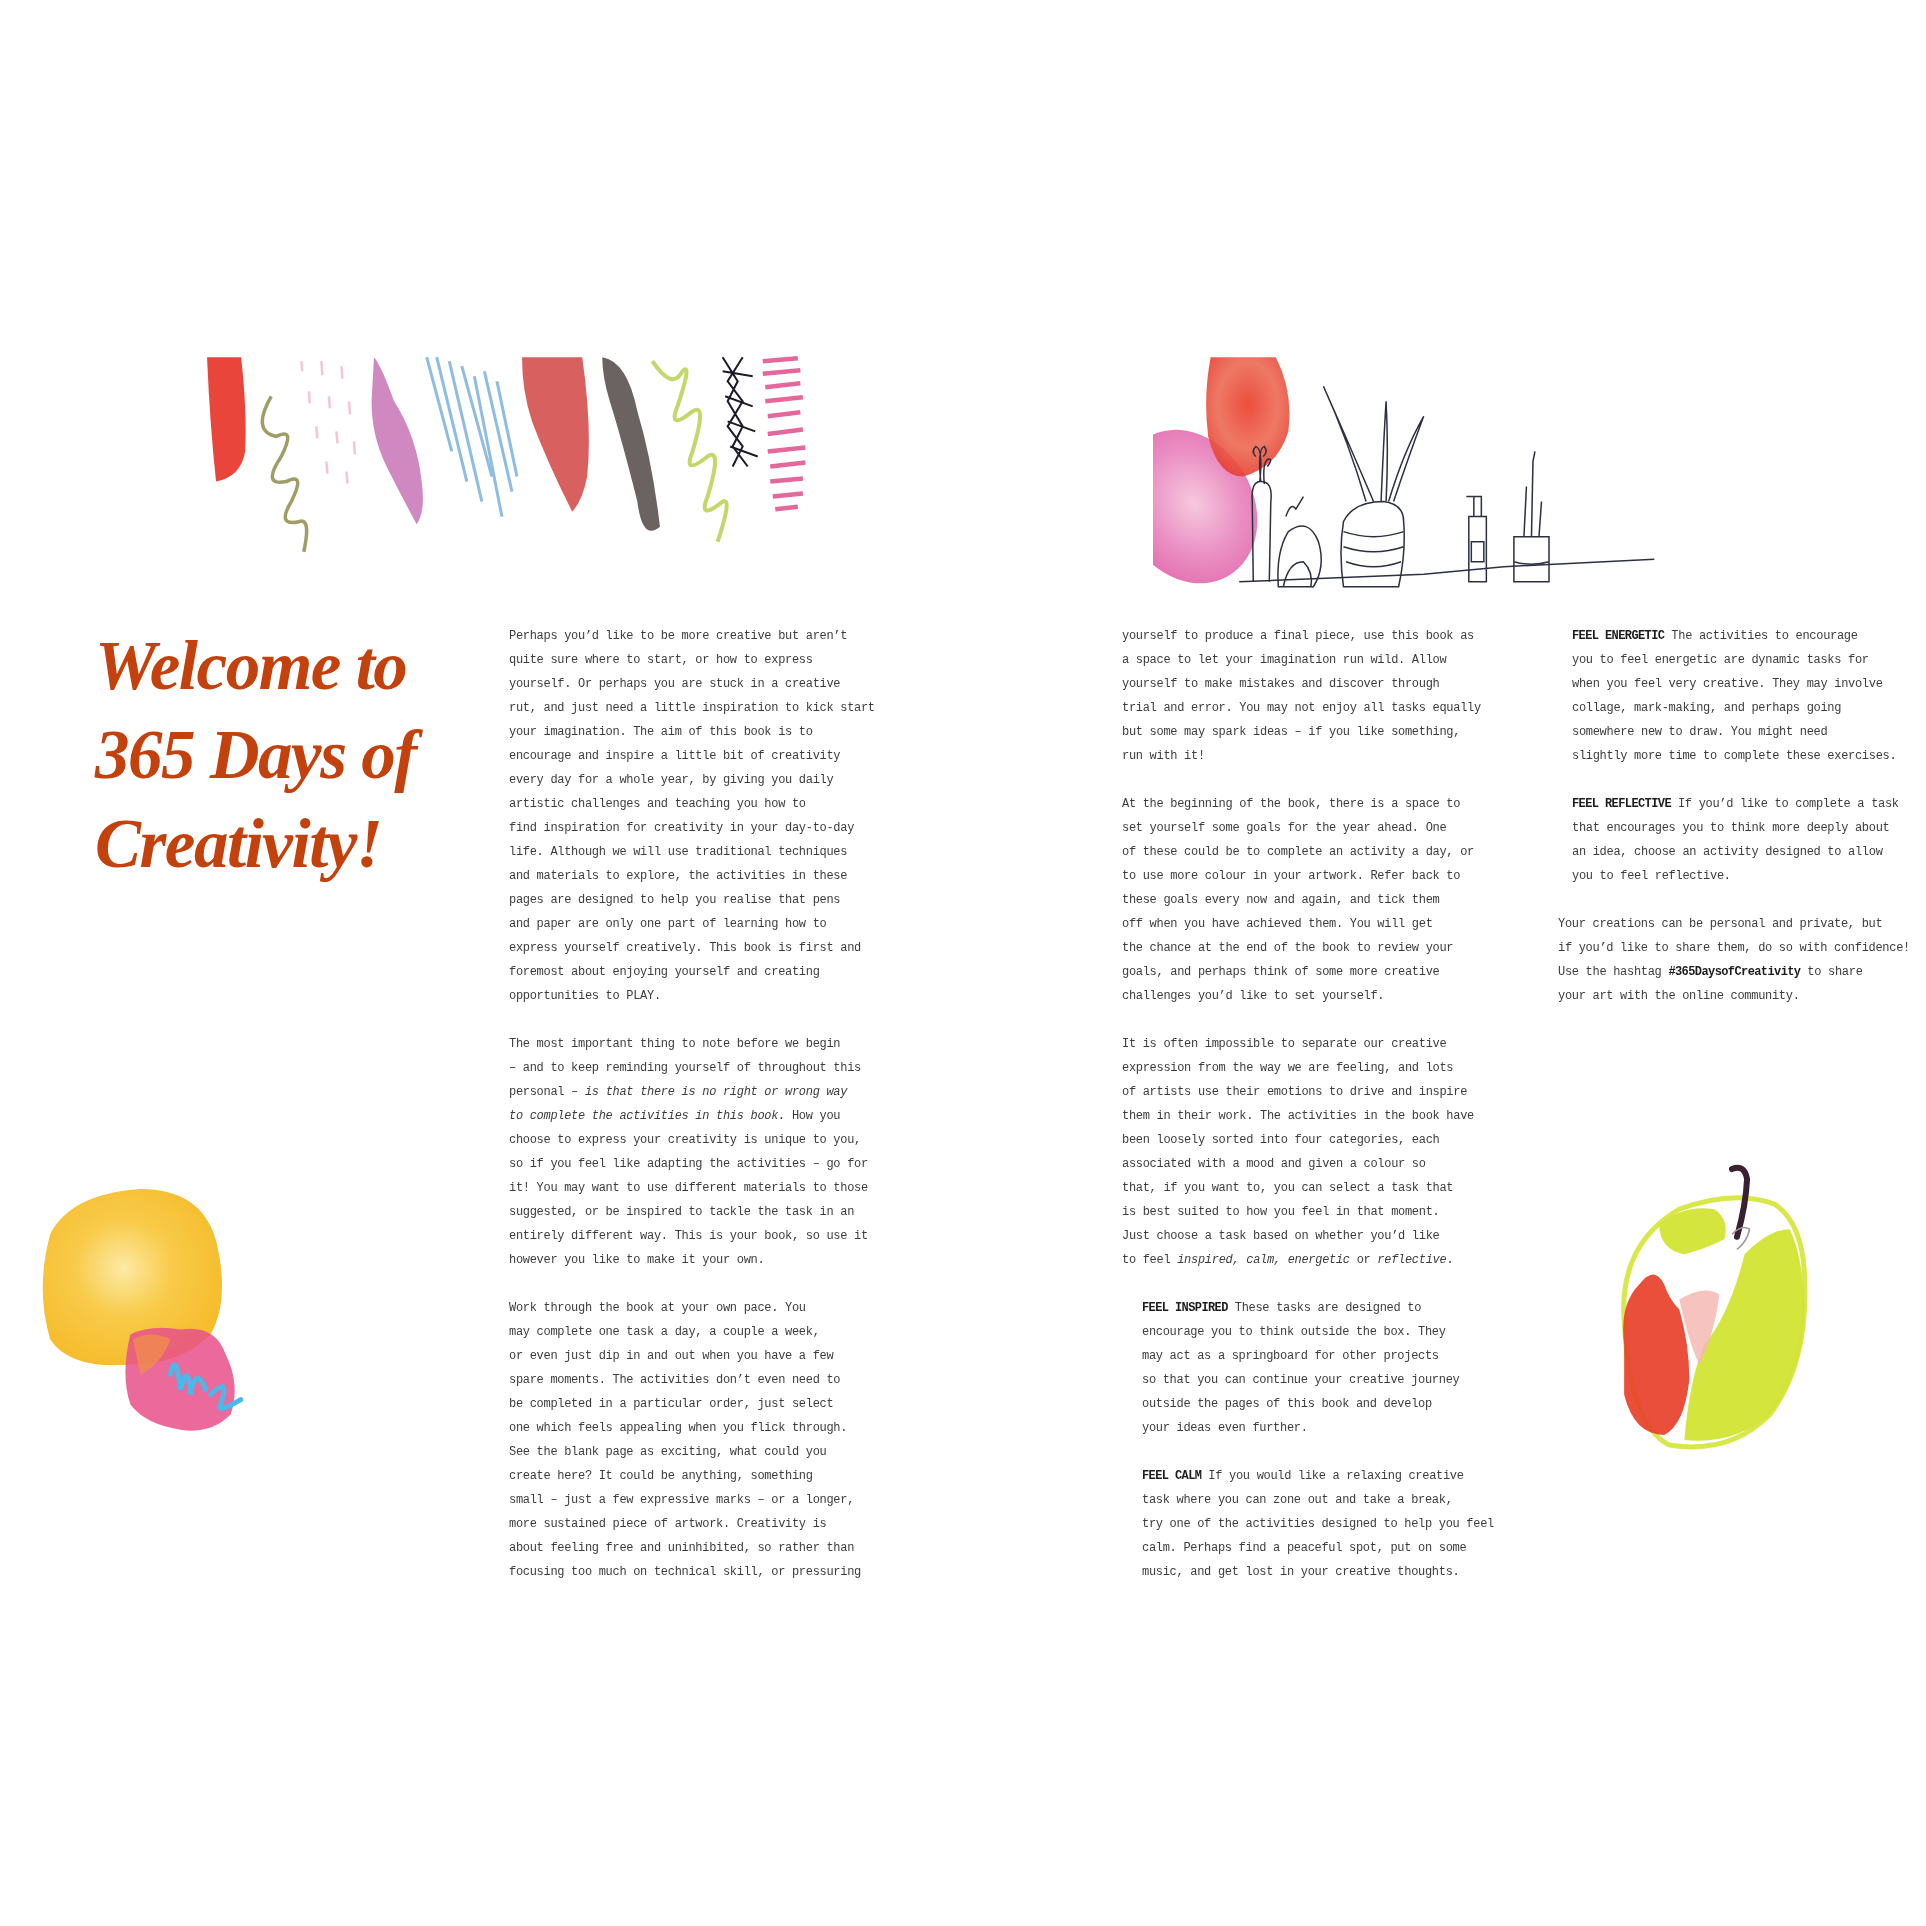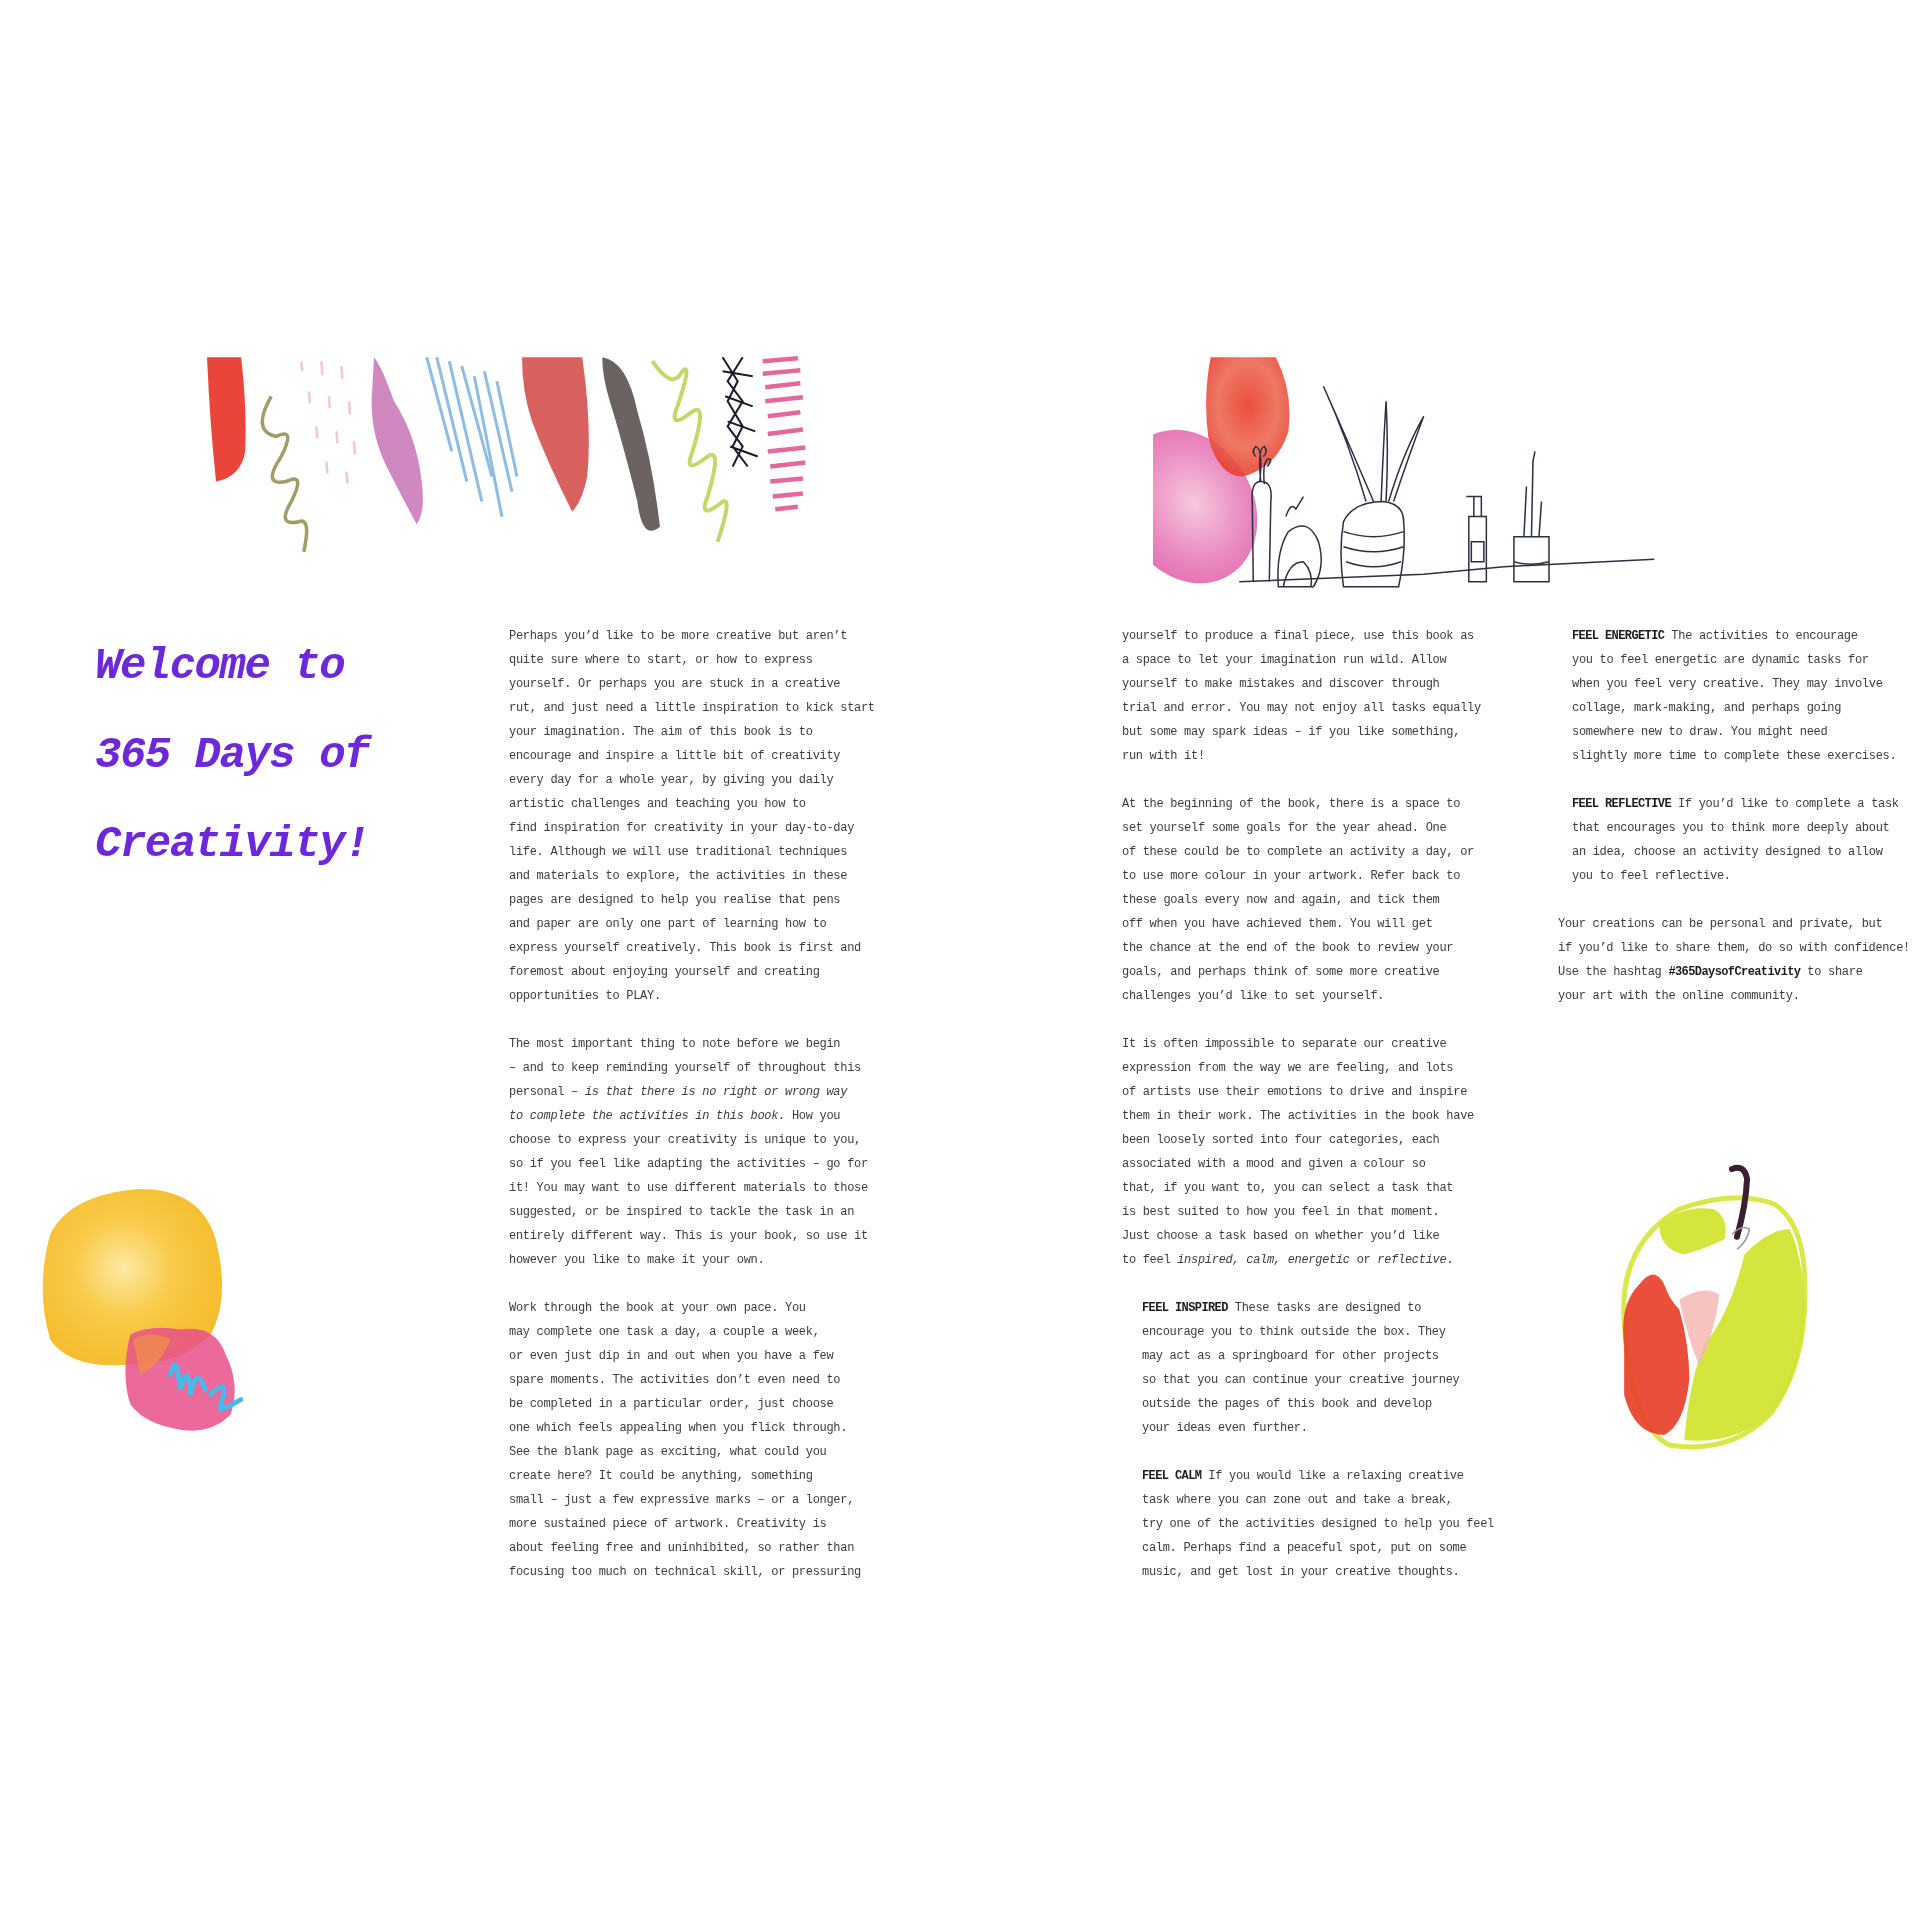"Welcome to" .title { color: #6d28d9 -> #c2410c; font-family: Liberation Mono, monospace -> Liberation Serif, serif; font-size: 44px -> 69px }
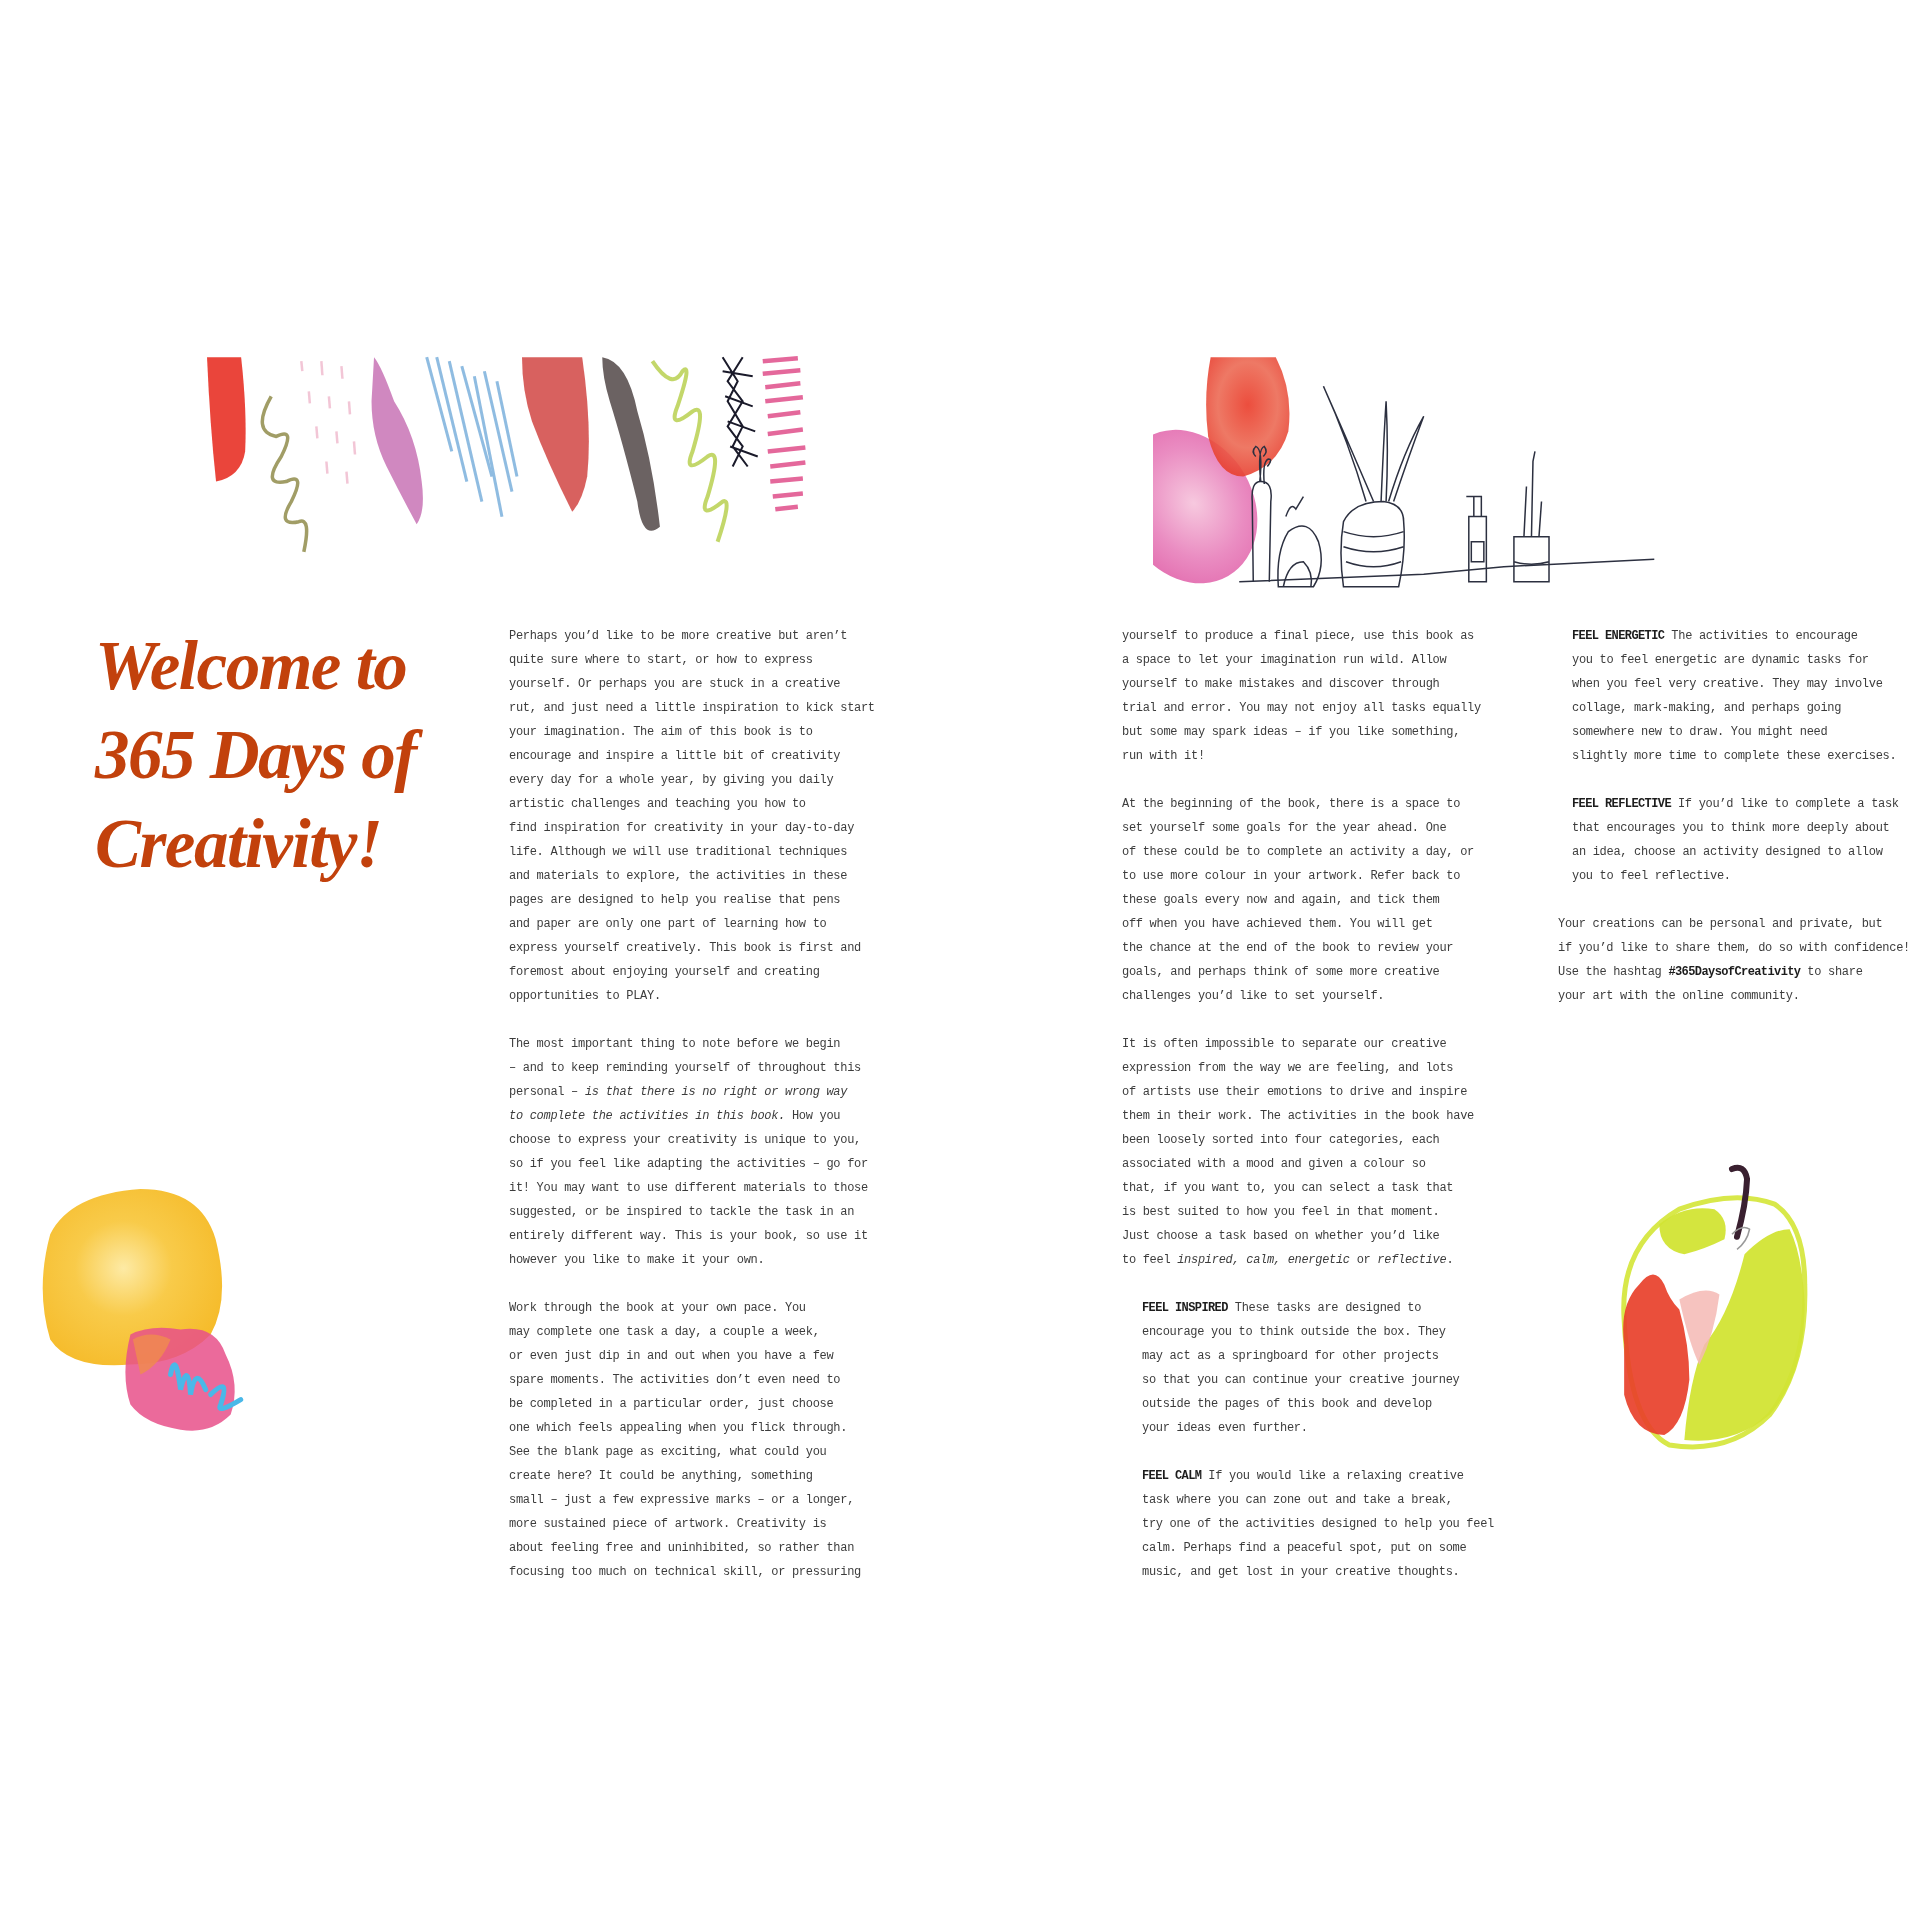"be completed in a particular" span.ln { text: choose -> select }
